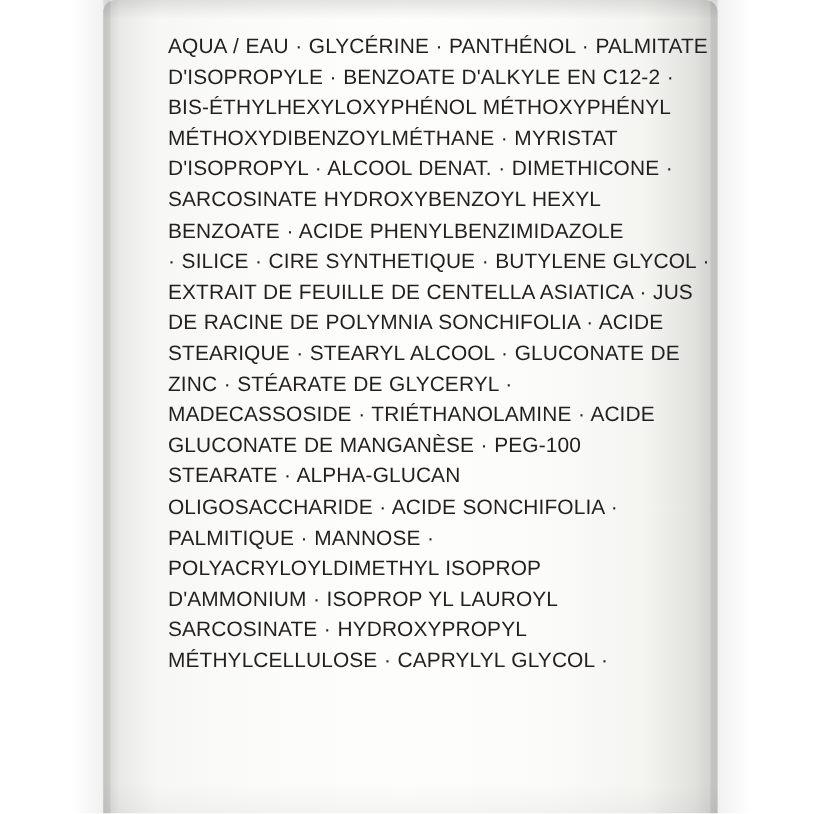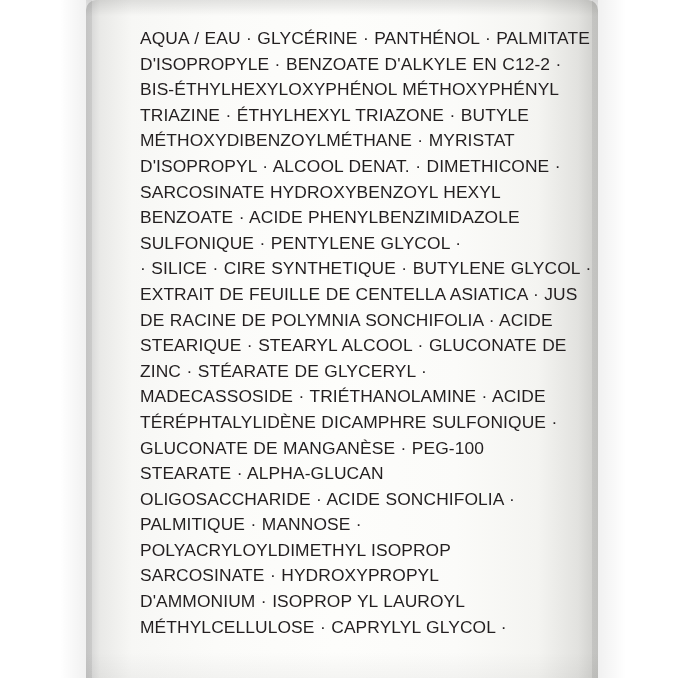"TRIAZINE · ÉTHYLHEXYL TRIAZONE ·" span.line { html: <span>TRIAZINE · ÉTHYLHEXYL TRIAZONE · BUTYLE</span> -> none }
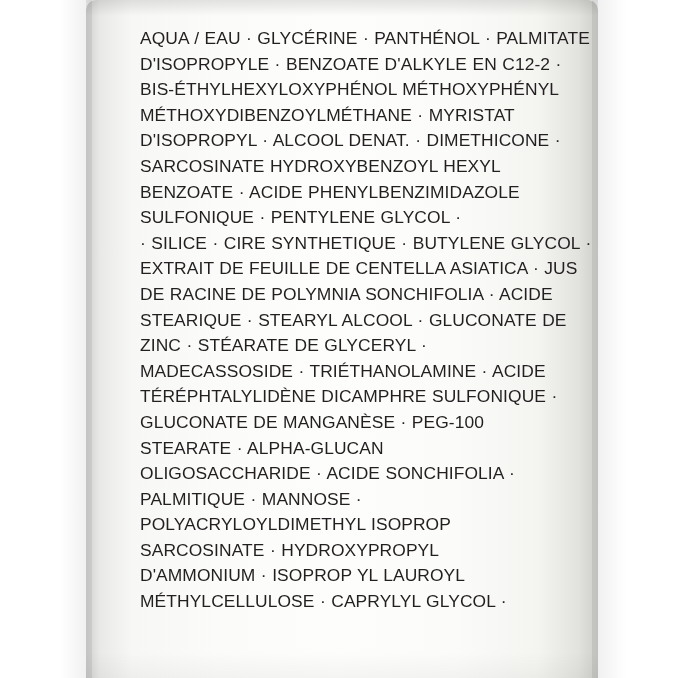"SULFONIQUE · PENTYLENE GLYCOL ·" span.line { html: <span>SULFONIQUE · PENTYLENE GLYCOL ·</span> -> none }
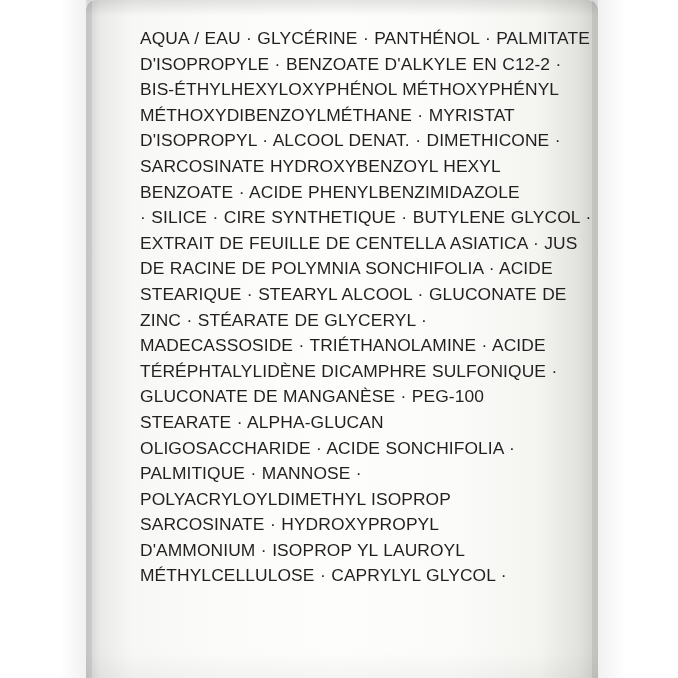"TÉRÉPHTALYLIDÈNE DICAMPHRE SULFONIQUE ·" span.line { html: <span>TÉRÉPHTALYLIDÈNE DICAMPHRE SULFONIQUE ·</span> -> none }
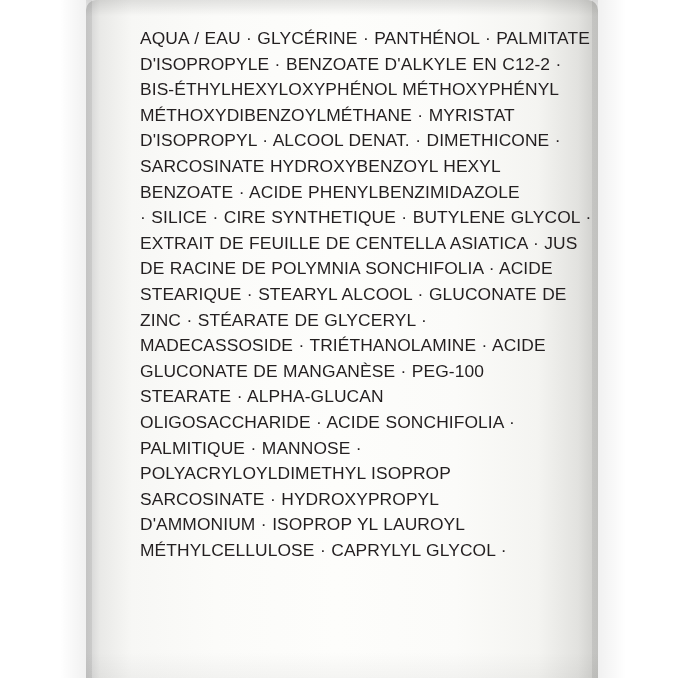"SARCOSINATE · HYDROXYPROPYL" span.line { order: before "D'AMMONIUM · ISOPROP YL LAUROYL" -> after "D'AMMONIUM · ISOPROP YL LAUROYL" }
